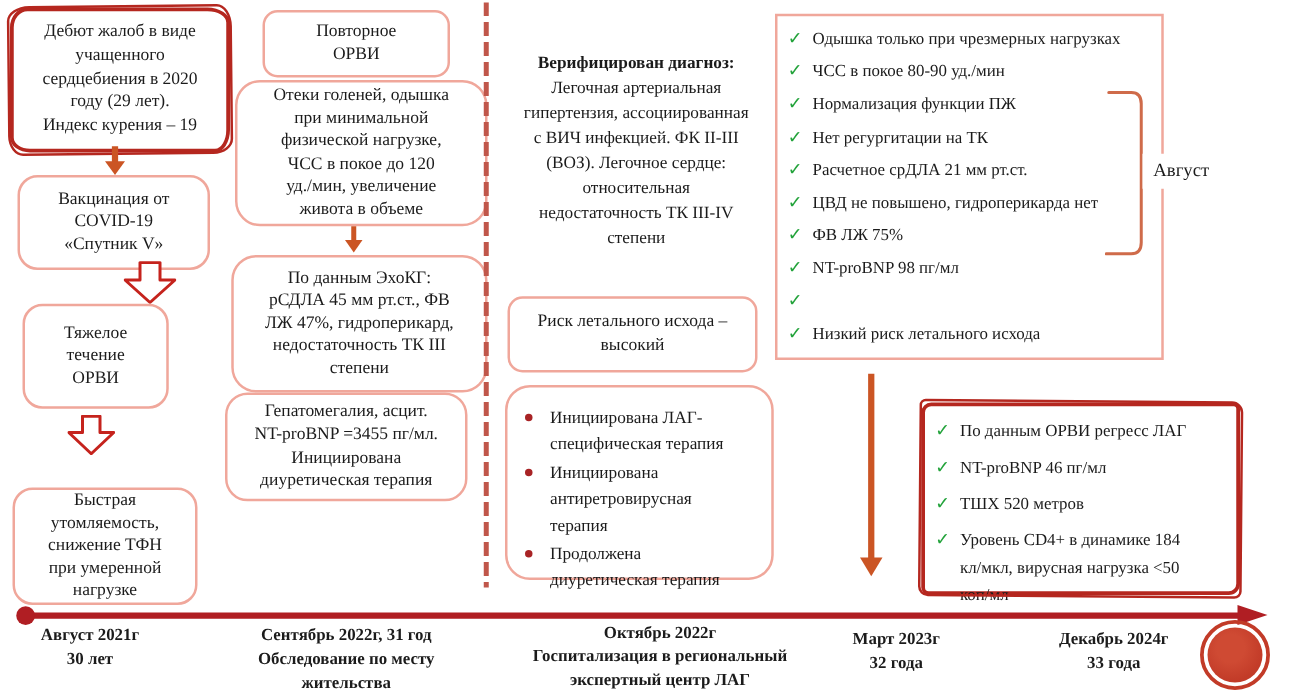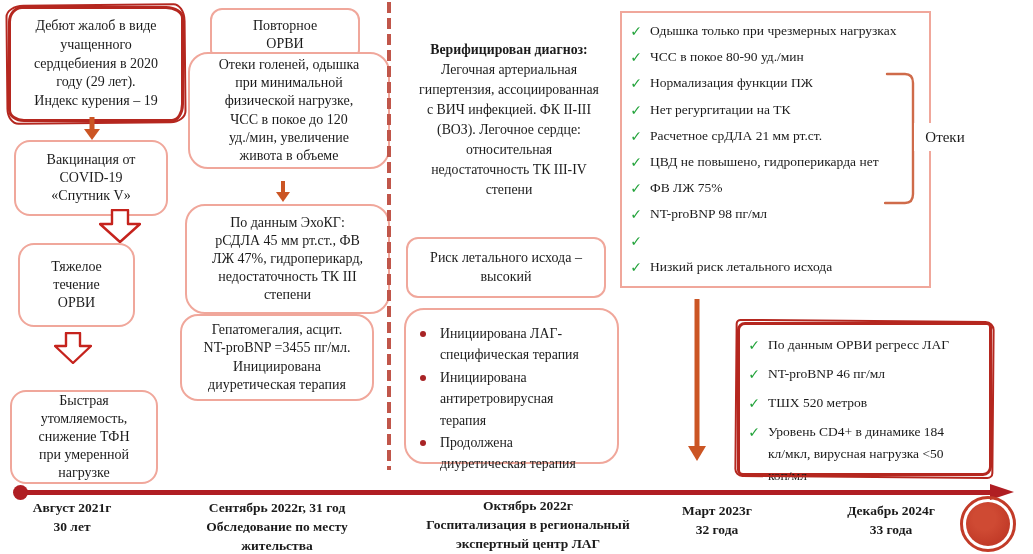"Отеки голеней, одышка" div.abs { top: 52px -> 64px }
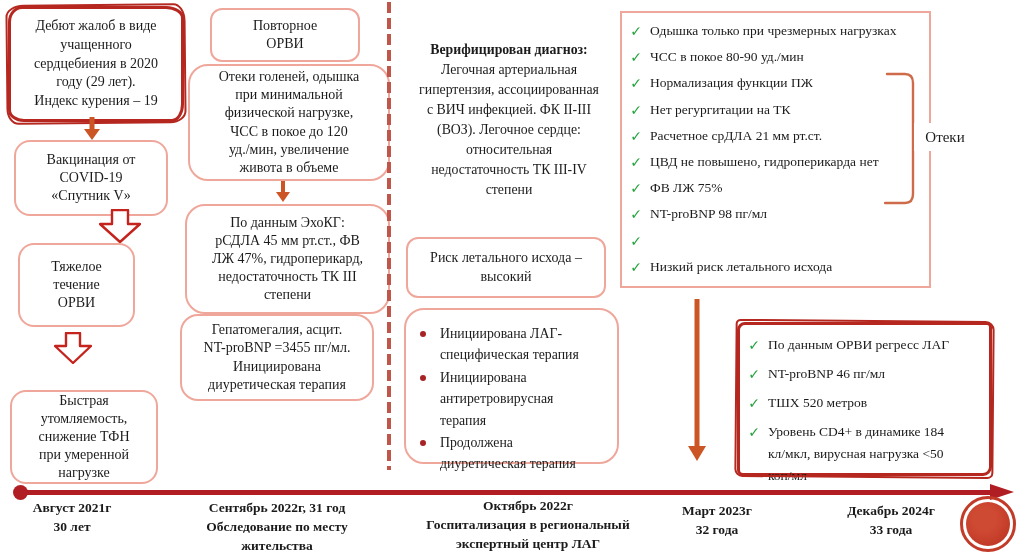"Отеки" div.abs { text: Отеки -> Август }
